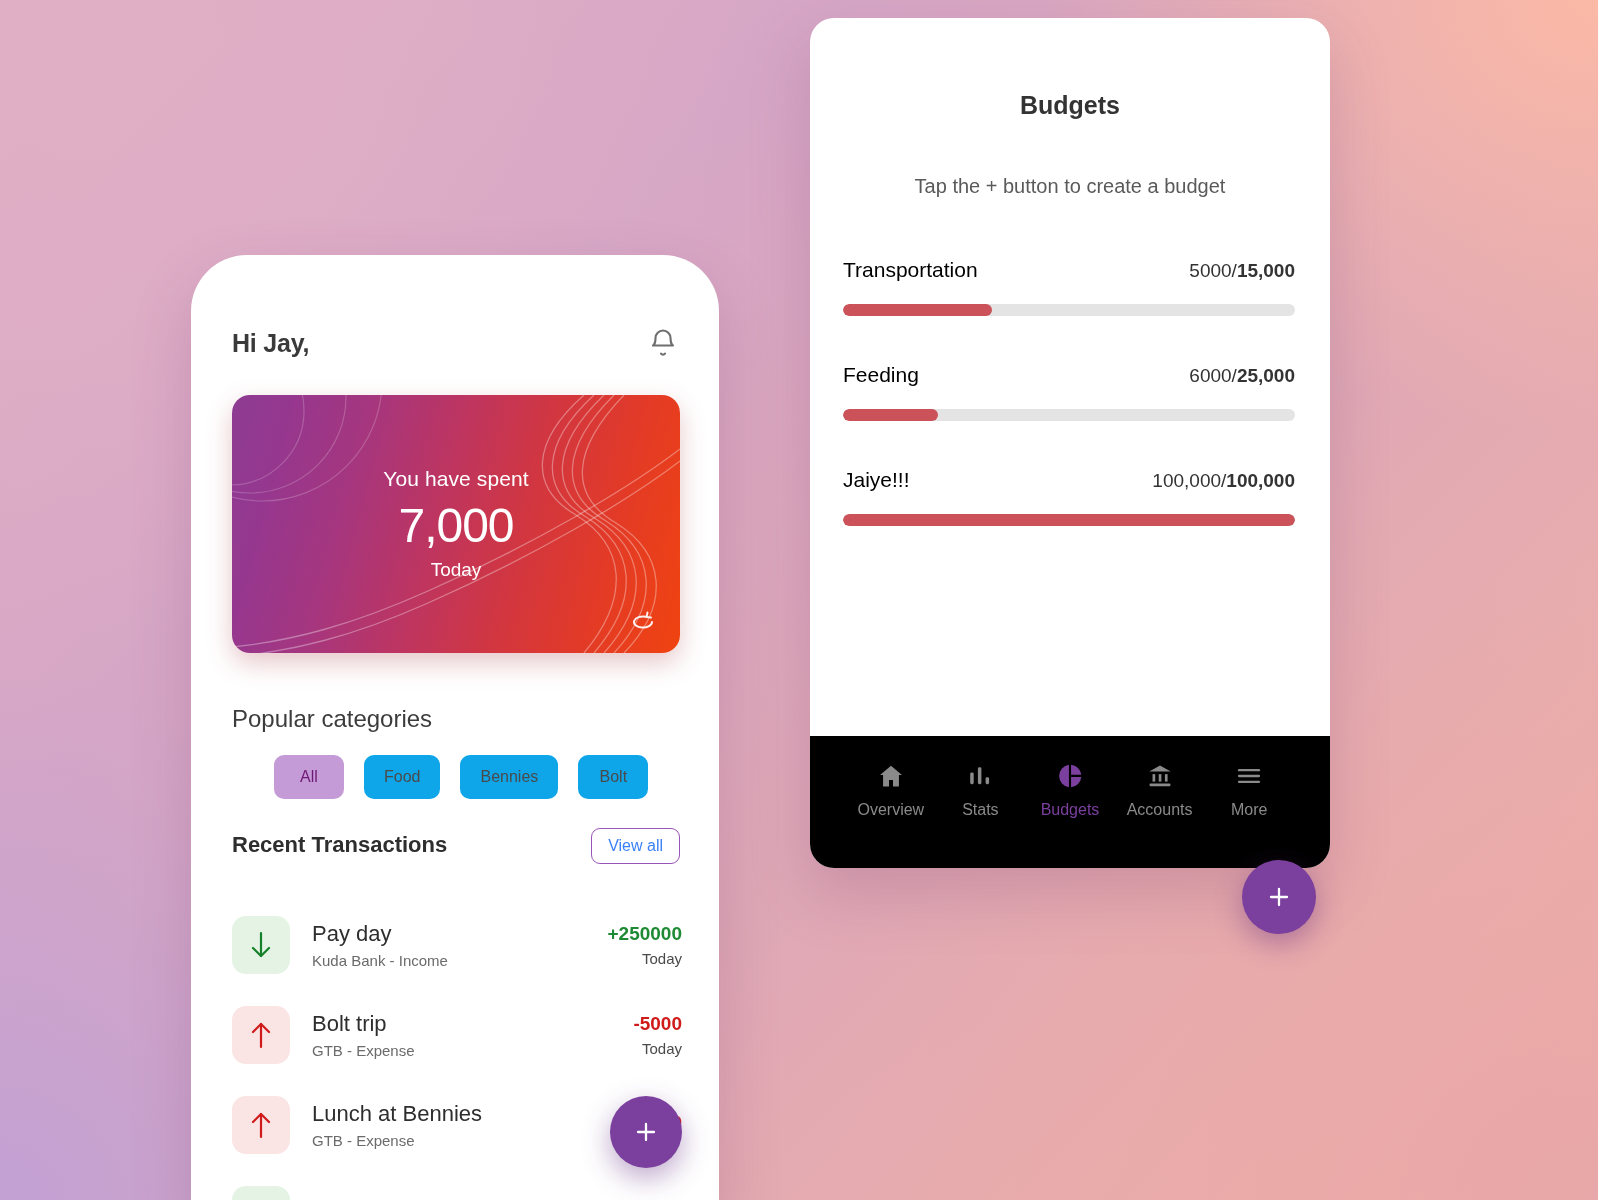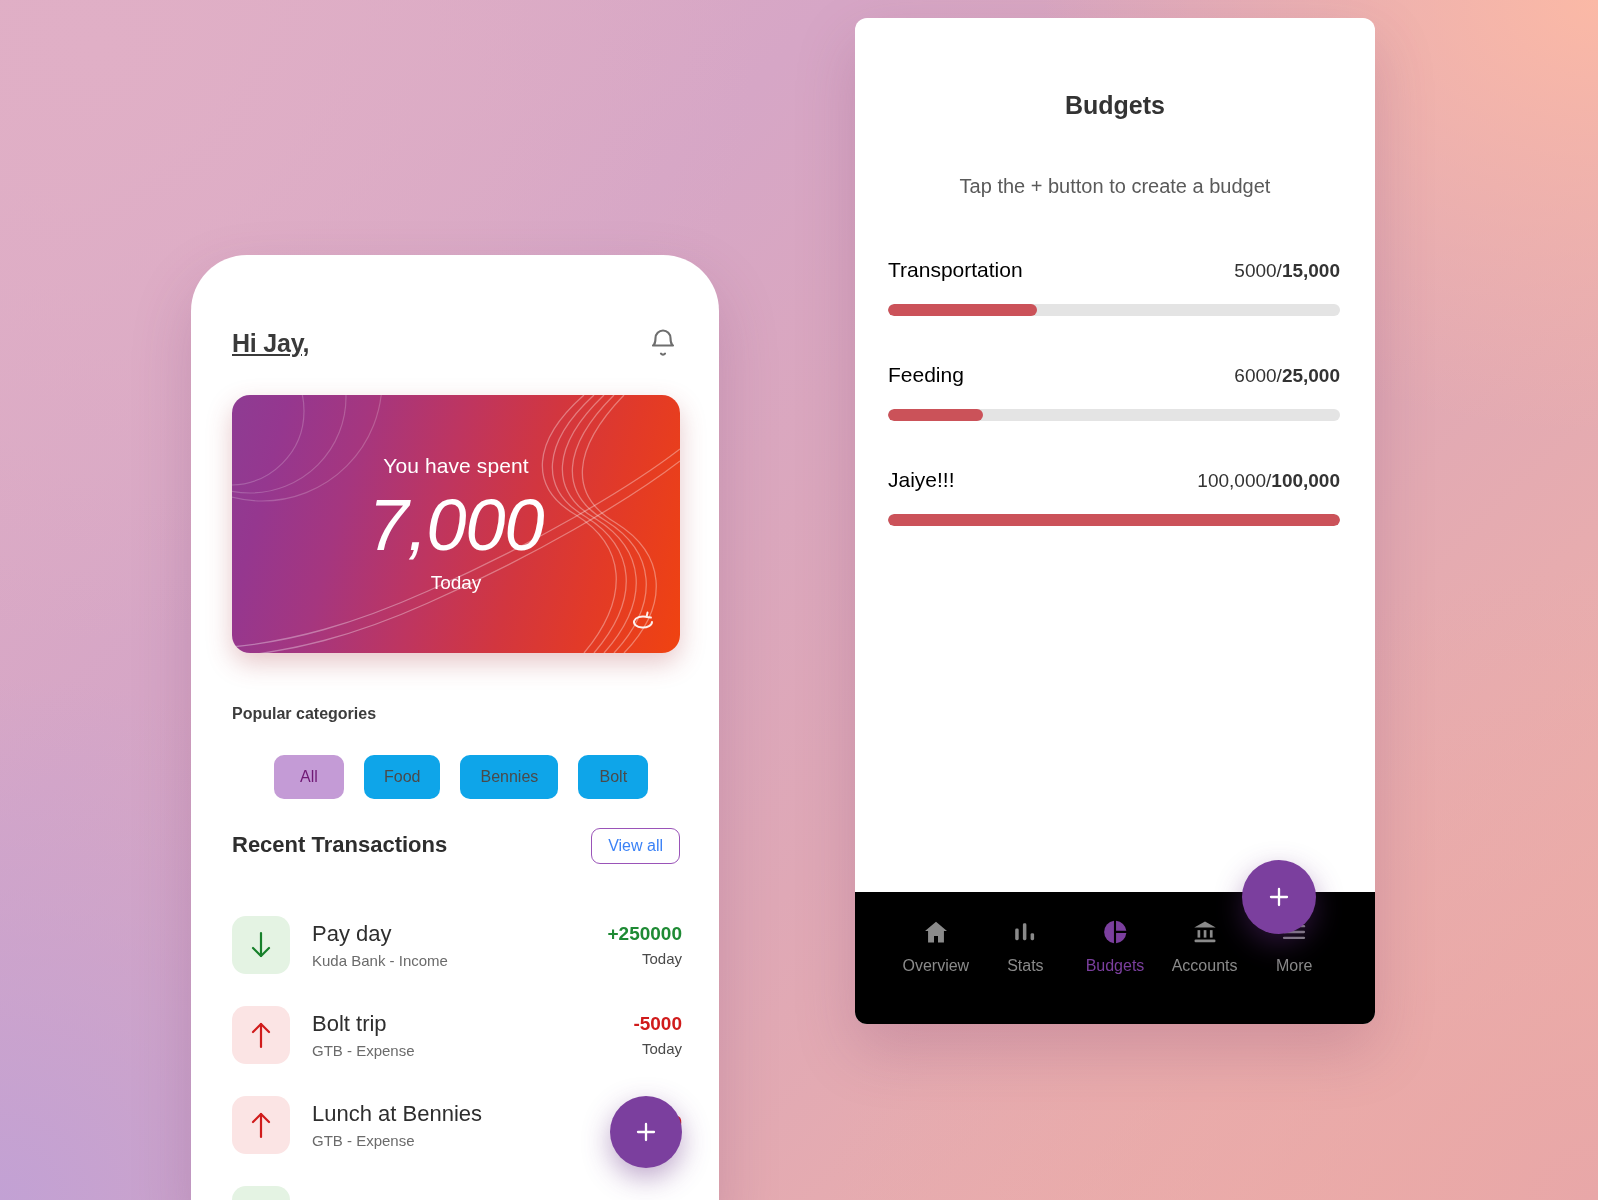"Budgets" #phone-right { border-radius: 12px -> 24px; height: 1006px -> 850px; left: 855px -> 810px }
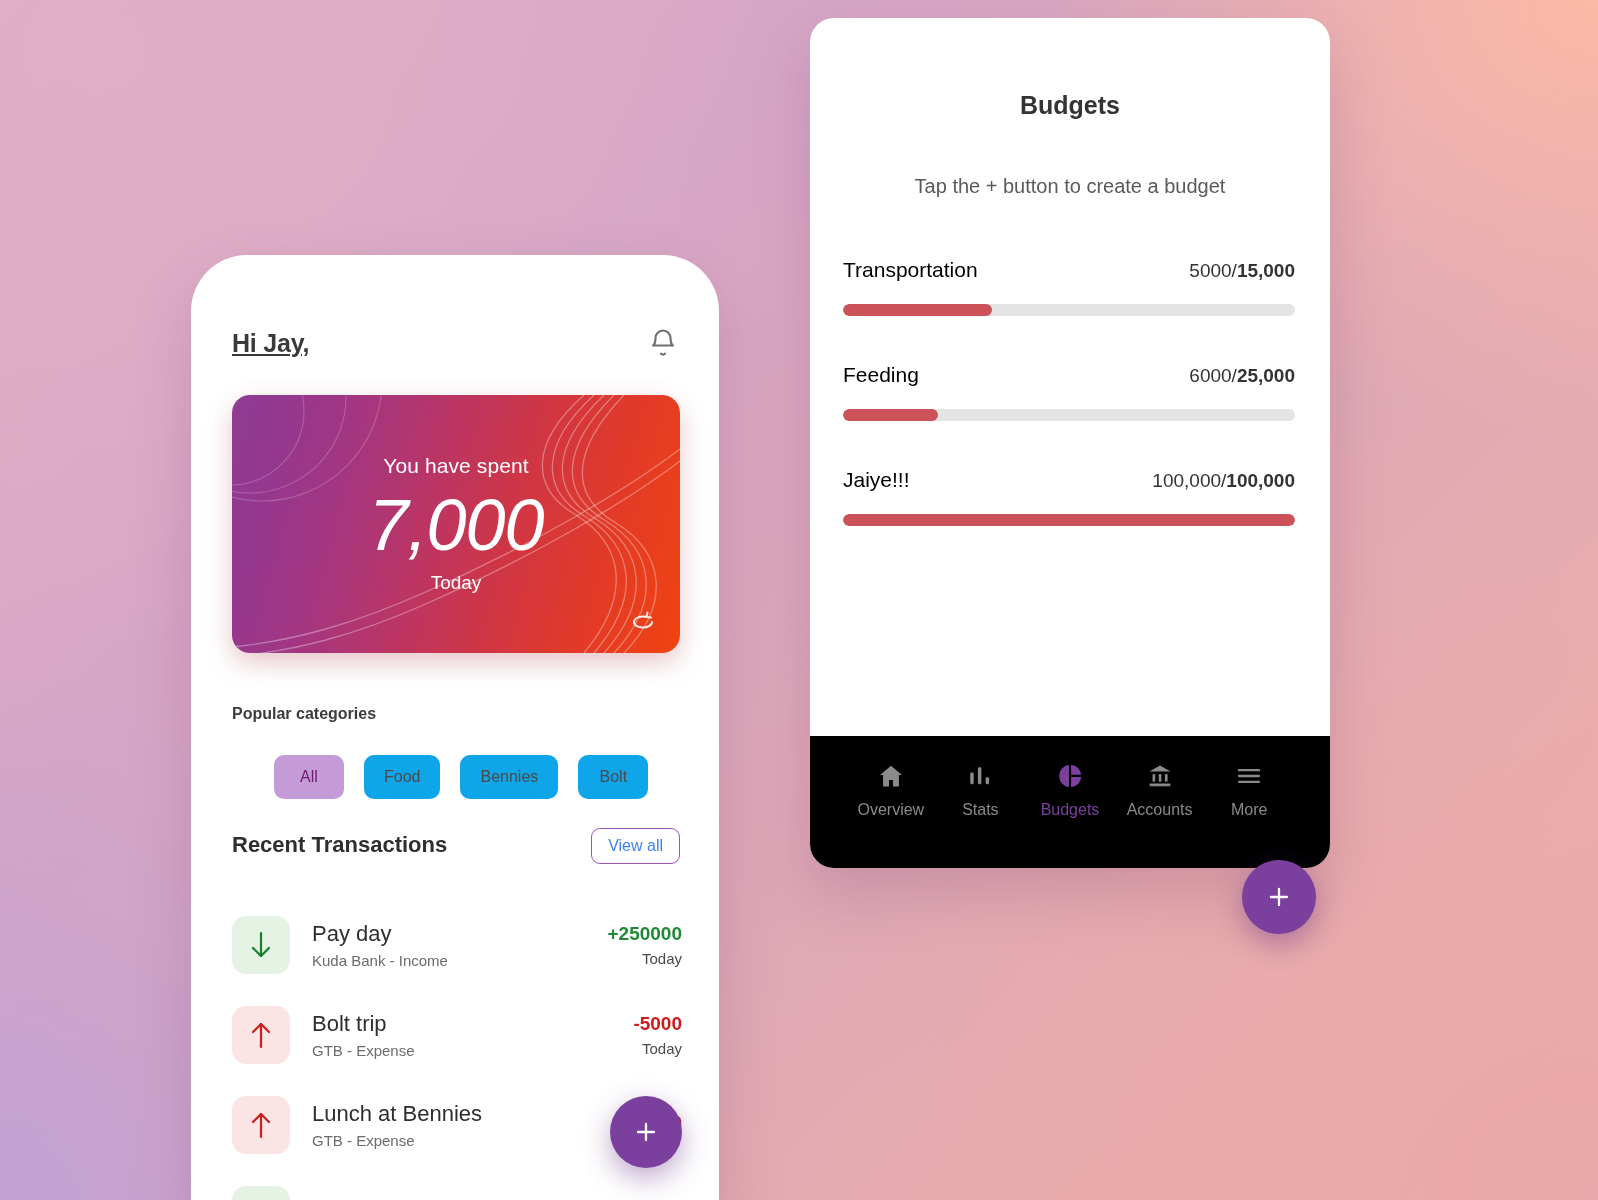"Hi Jay," .greeting { text-decoration: underline -> none }
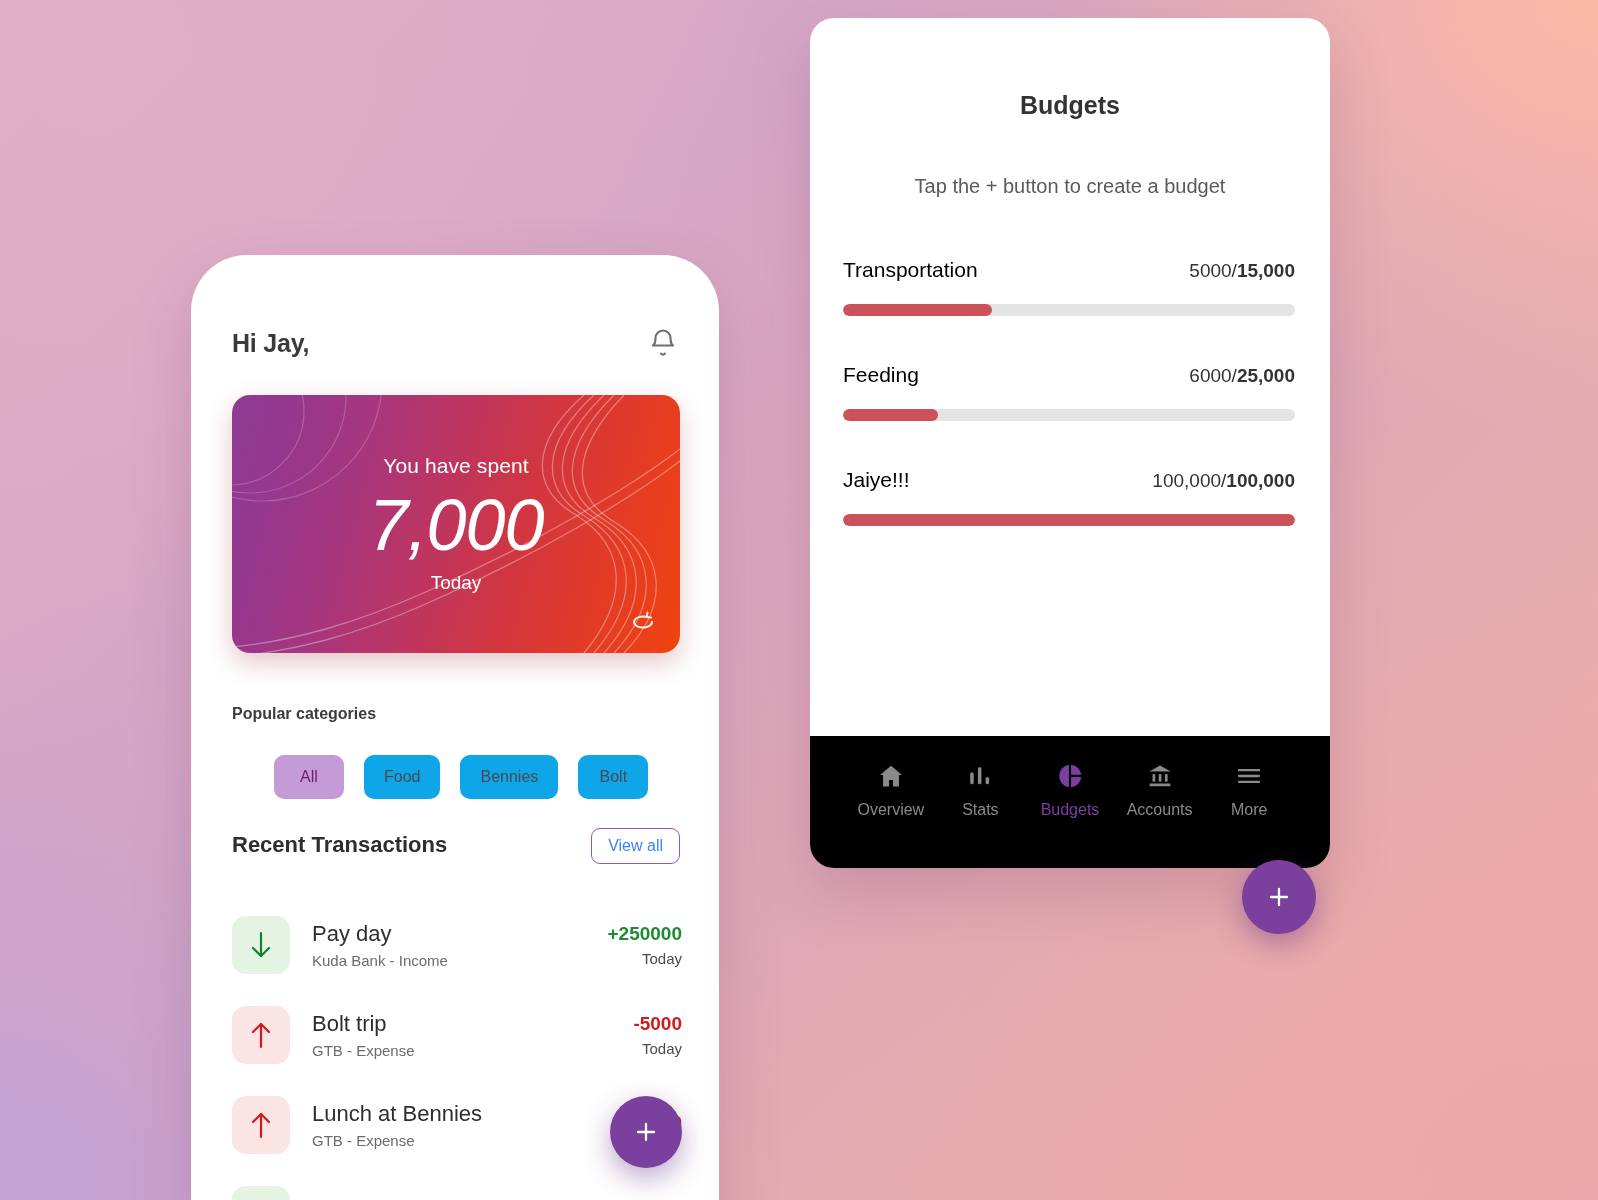"7,000" .spent-amount { font-size: 72px -> 48px; font-style: italic -> none }
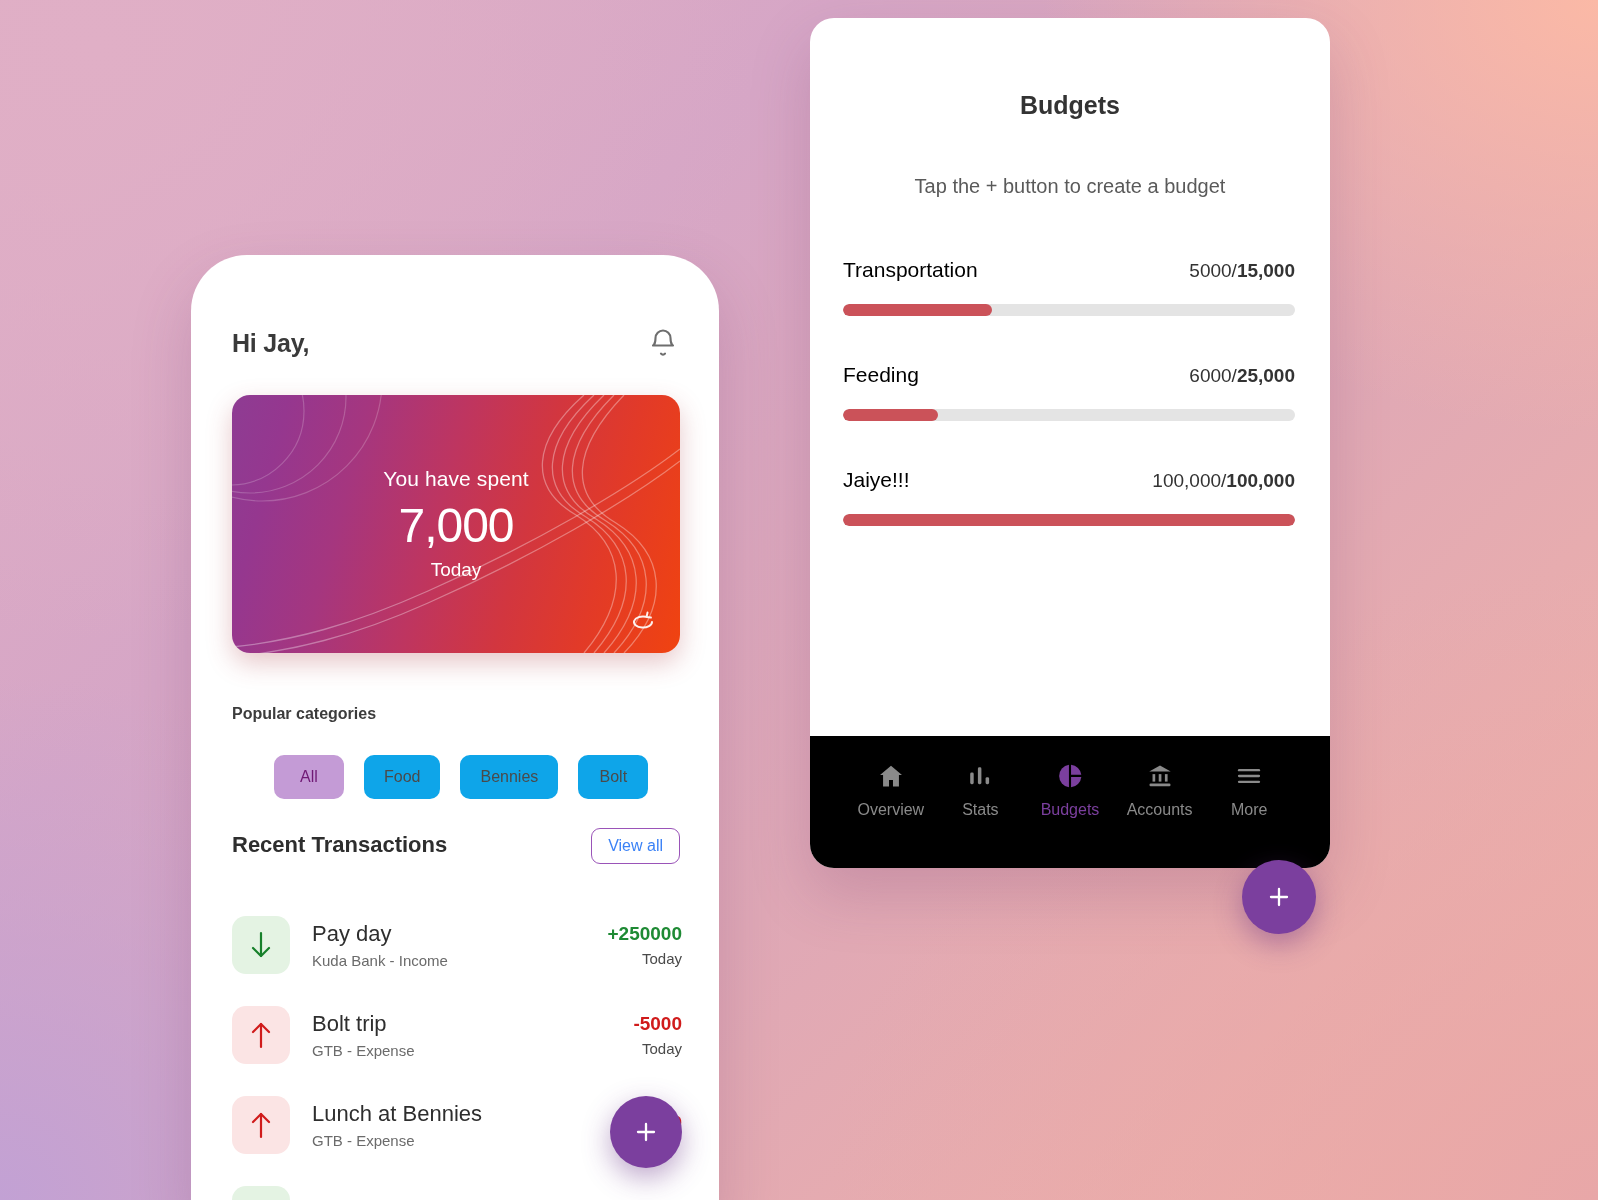"Popular categories" .sec-title { font-size: 16px -> 24px; font-weight: bold -> none }
